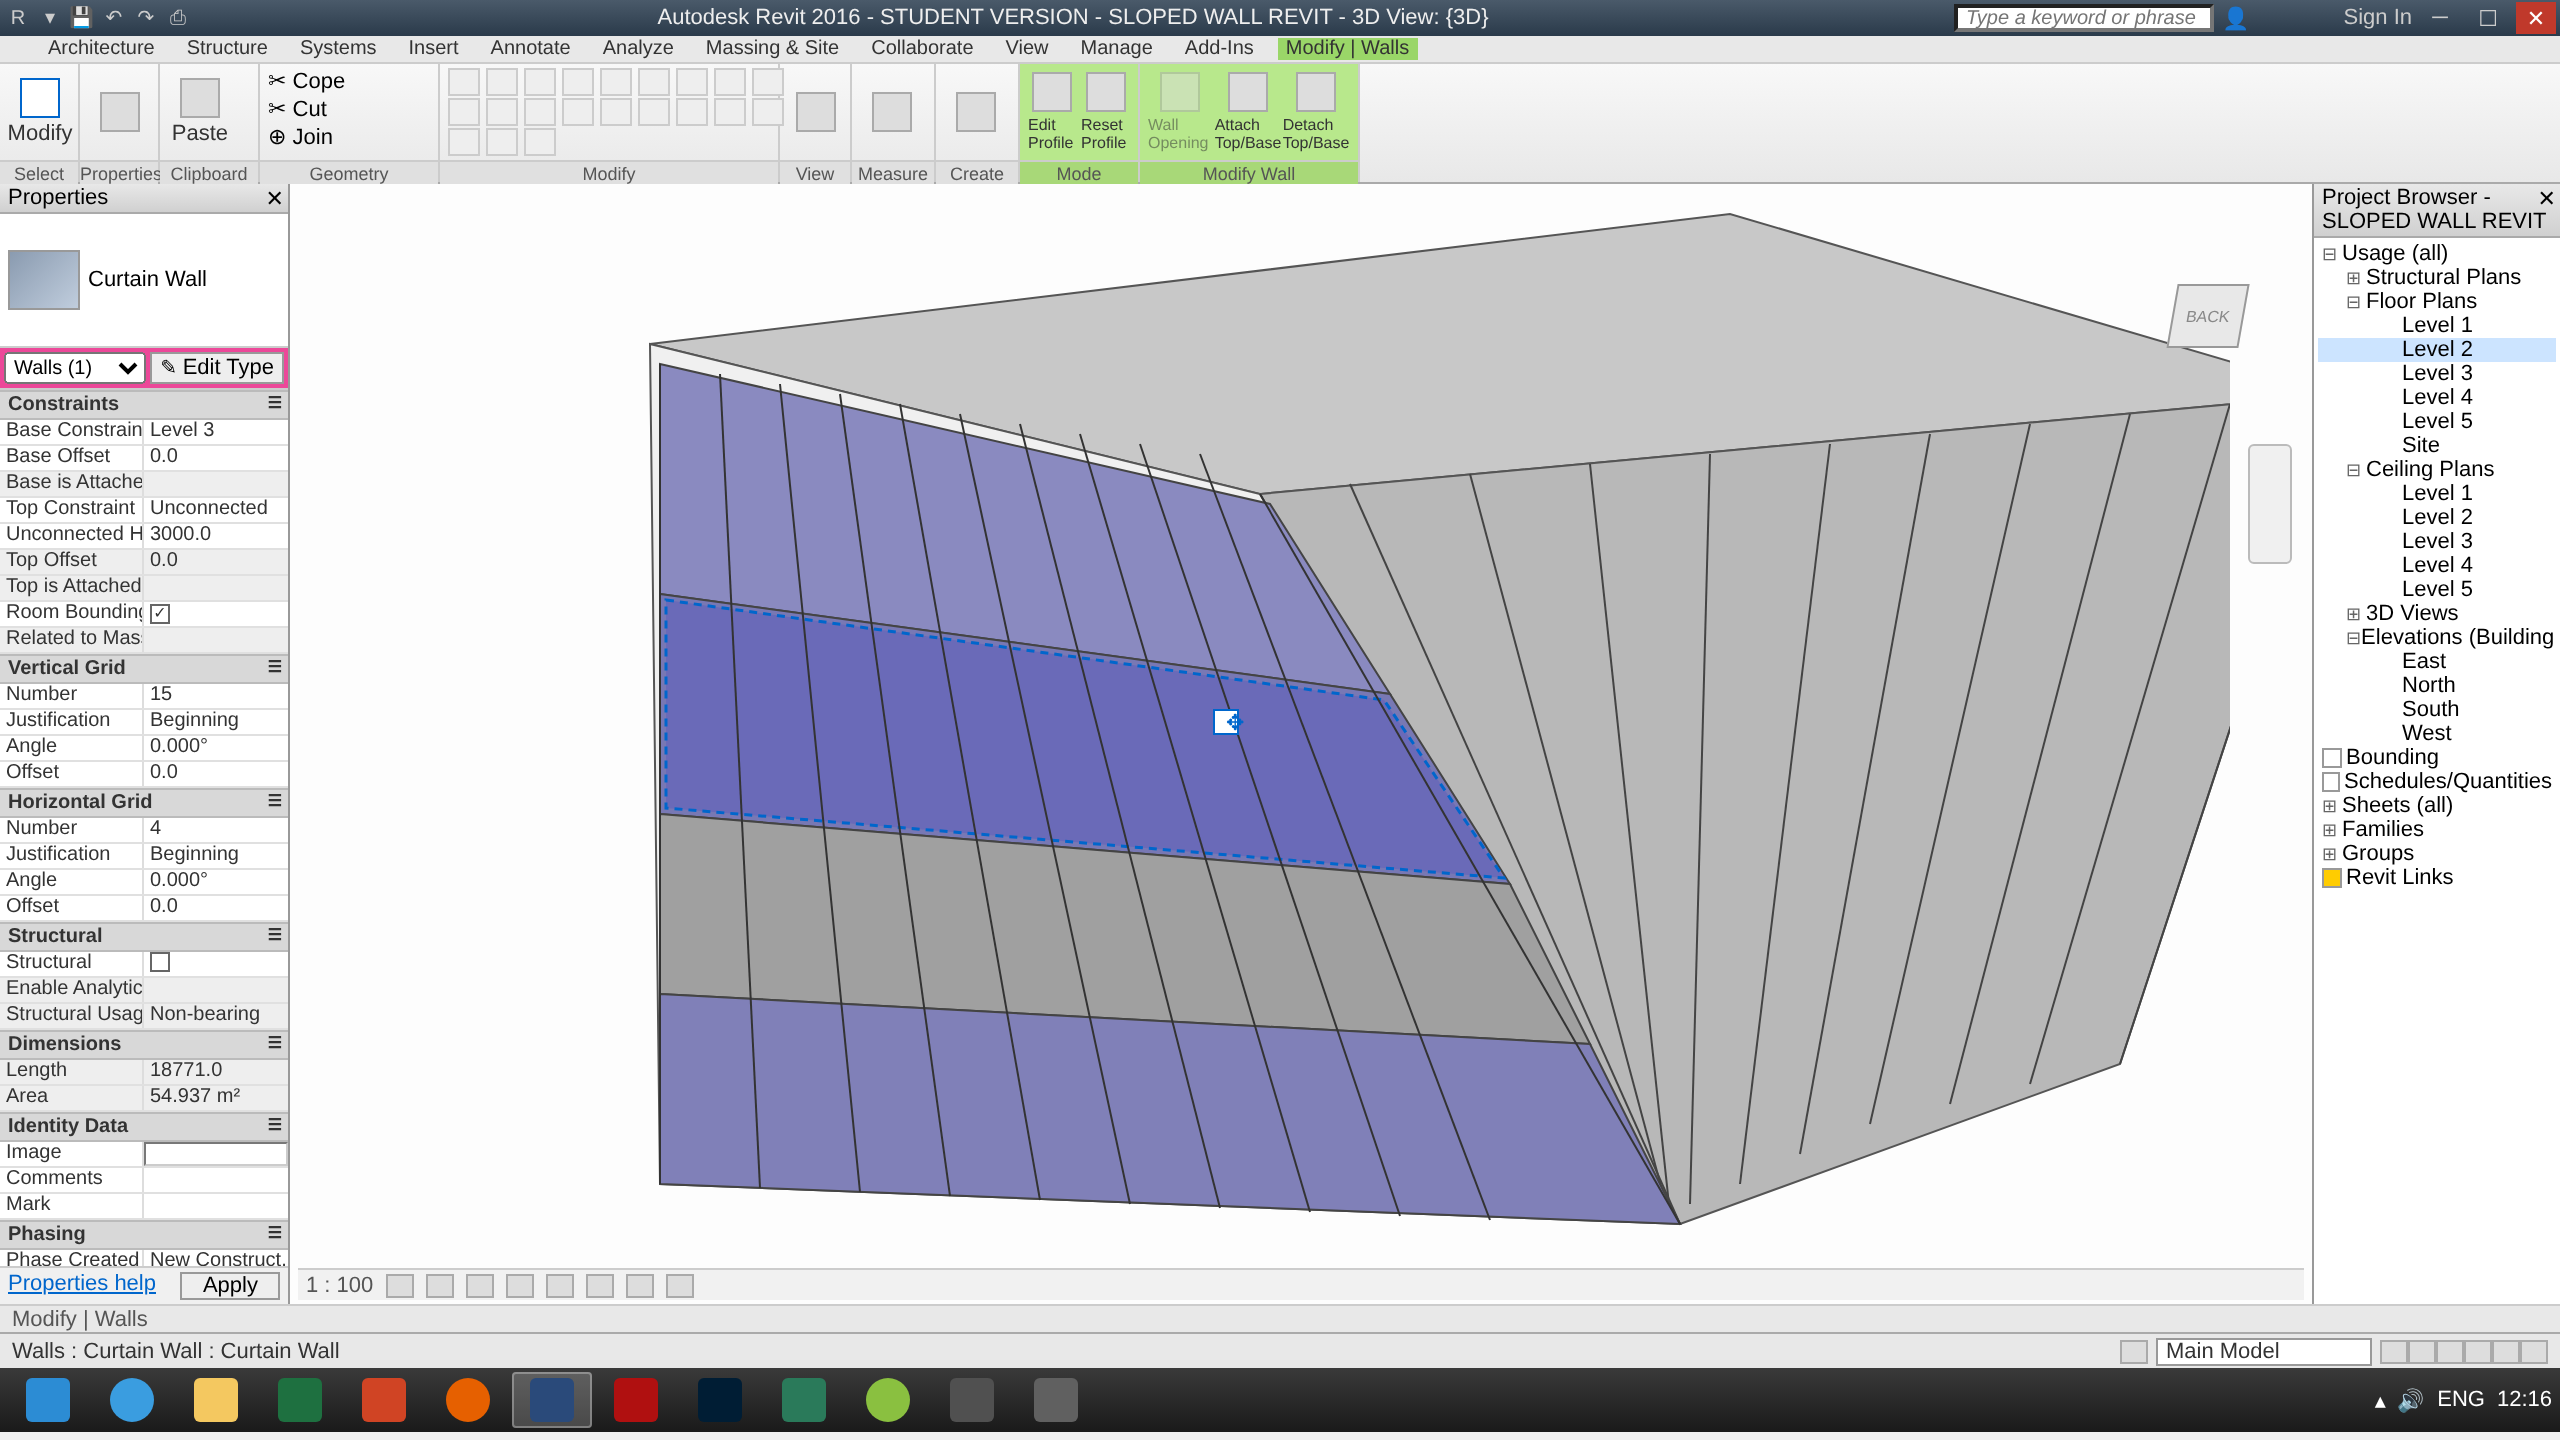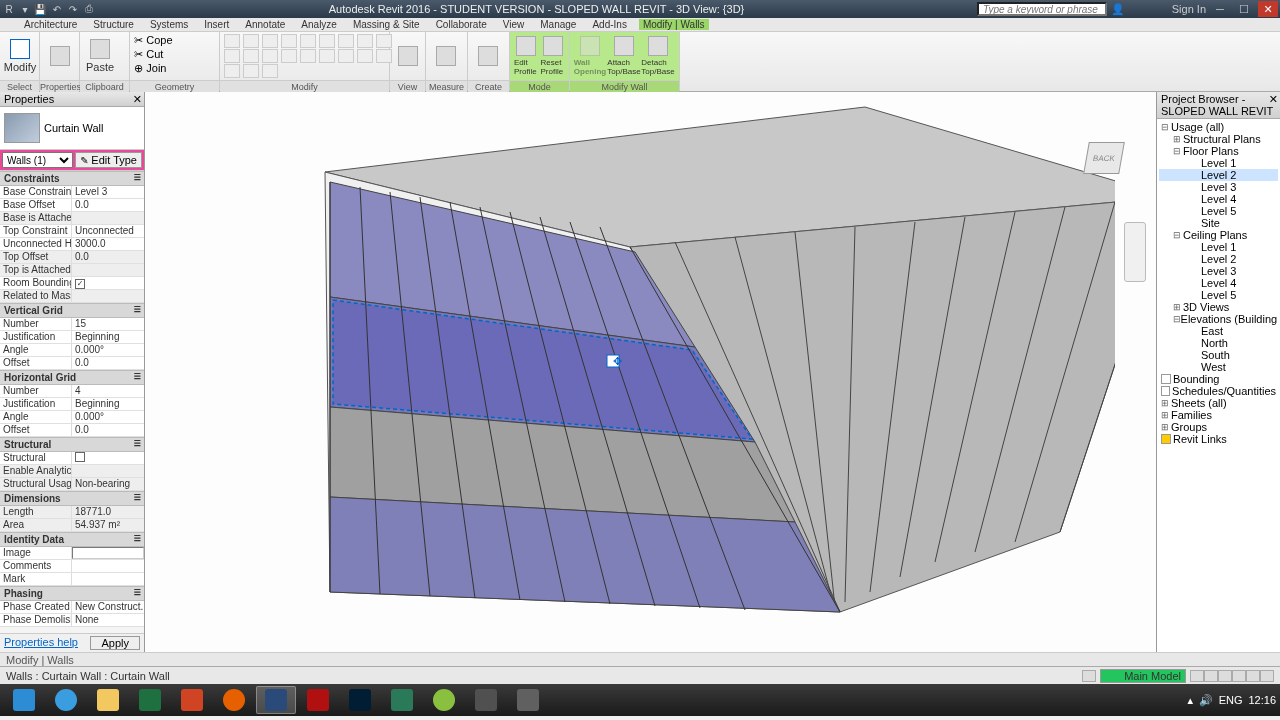"Wall Opening" div.ribbon-btn-lg { font-weight: bold -> none }
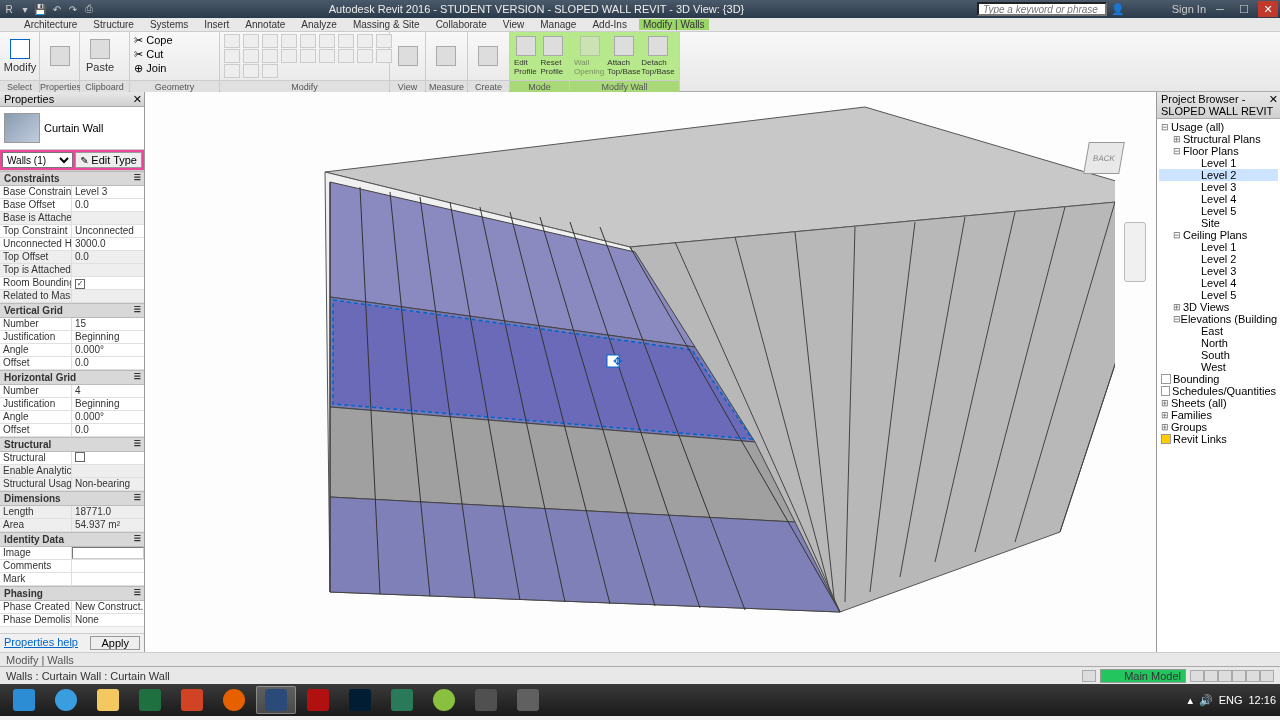"Curtain Wall" .type-selector { padding: 6px 4px -> 18px 4px }
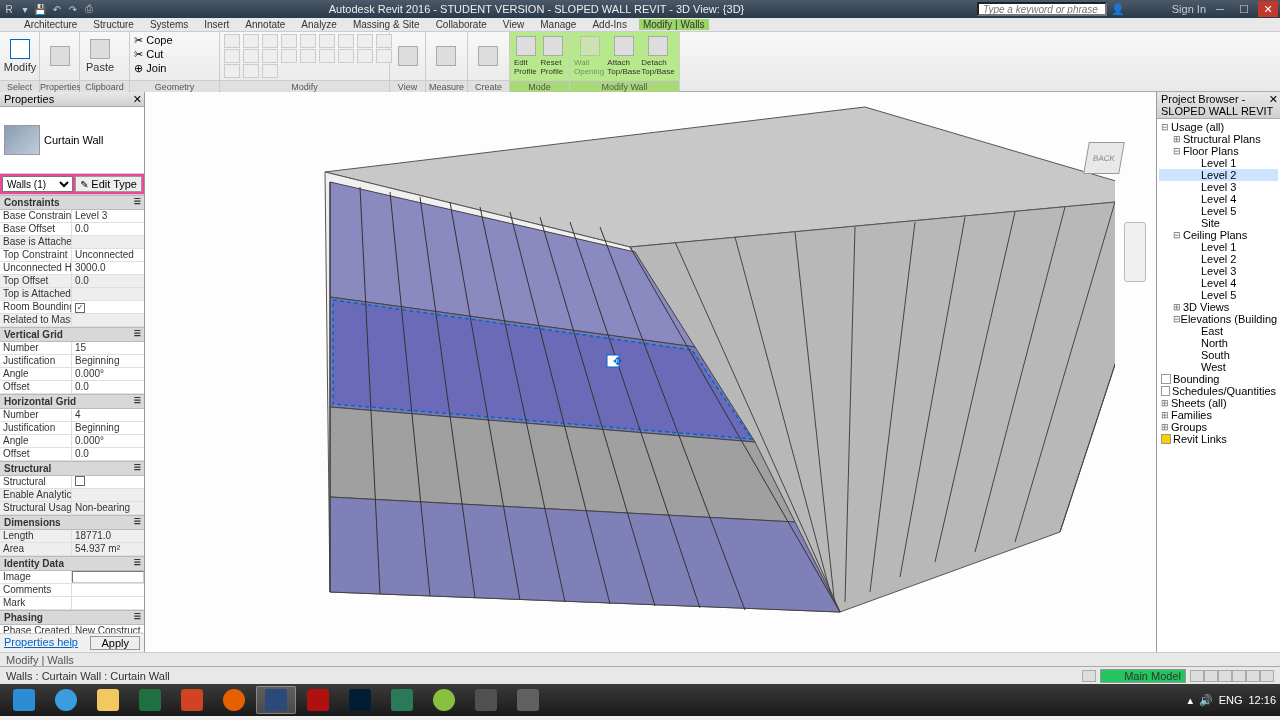"1 : 100" div.viewport-controls { html: none -> <div> <span>1 : 100</span> <span></span> <span></span> <span></span> <span></span> <span></span> <span></span> <span></span> <span></span> </div> }
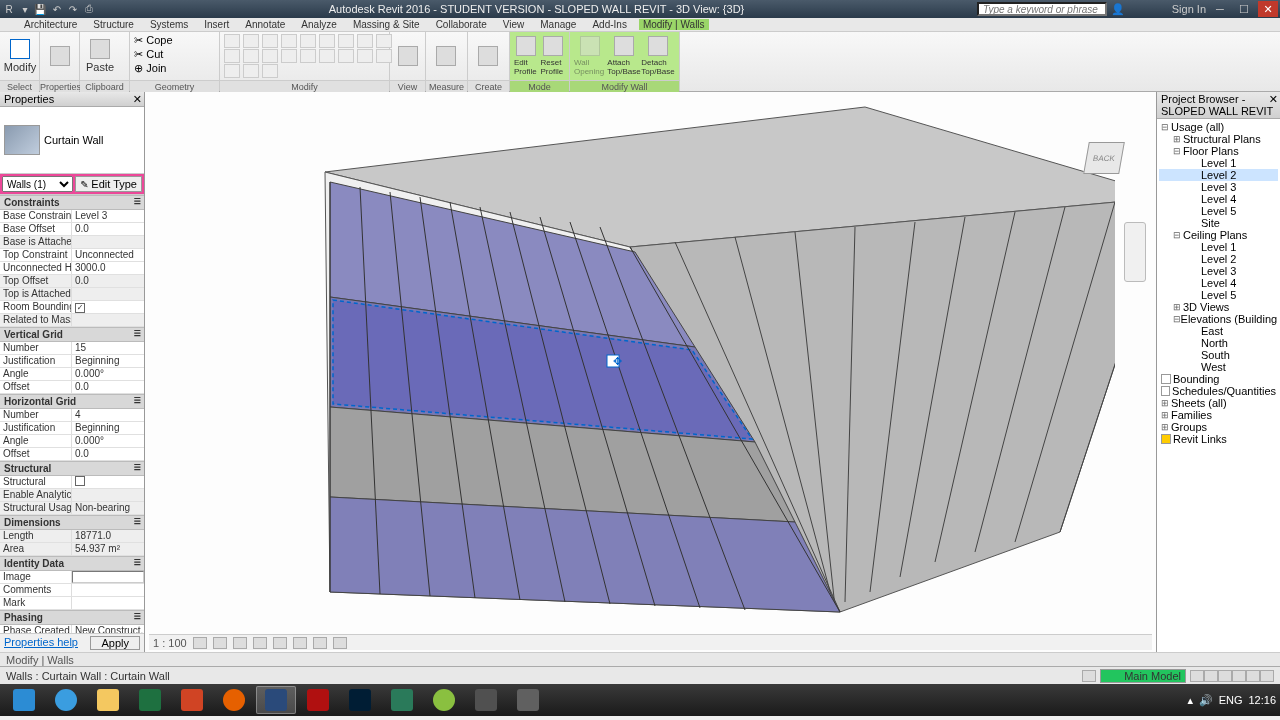"Main Model" .main-model { background: #22c55e -> #ffffff; text-align: right -> none; width: 86px -> 108px }
